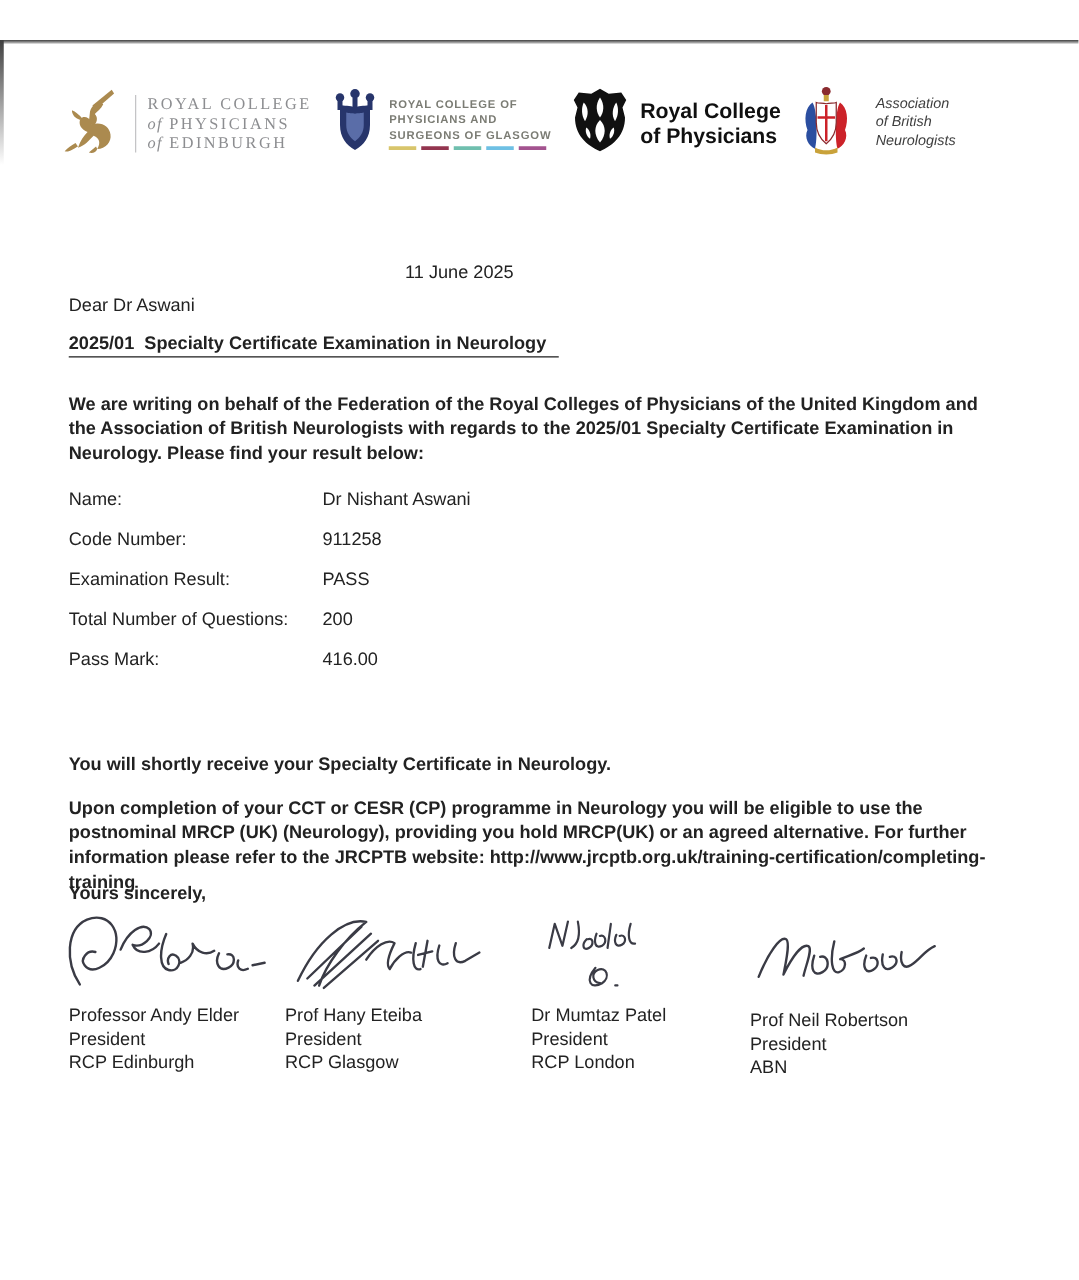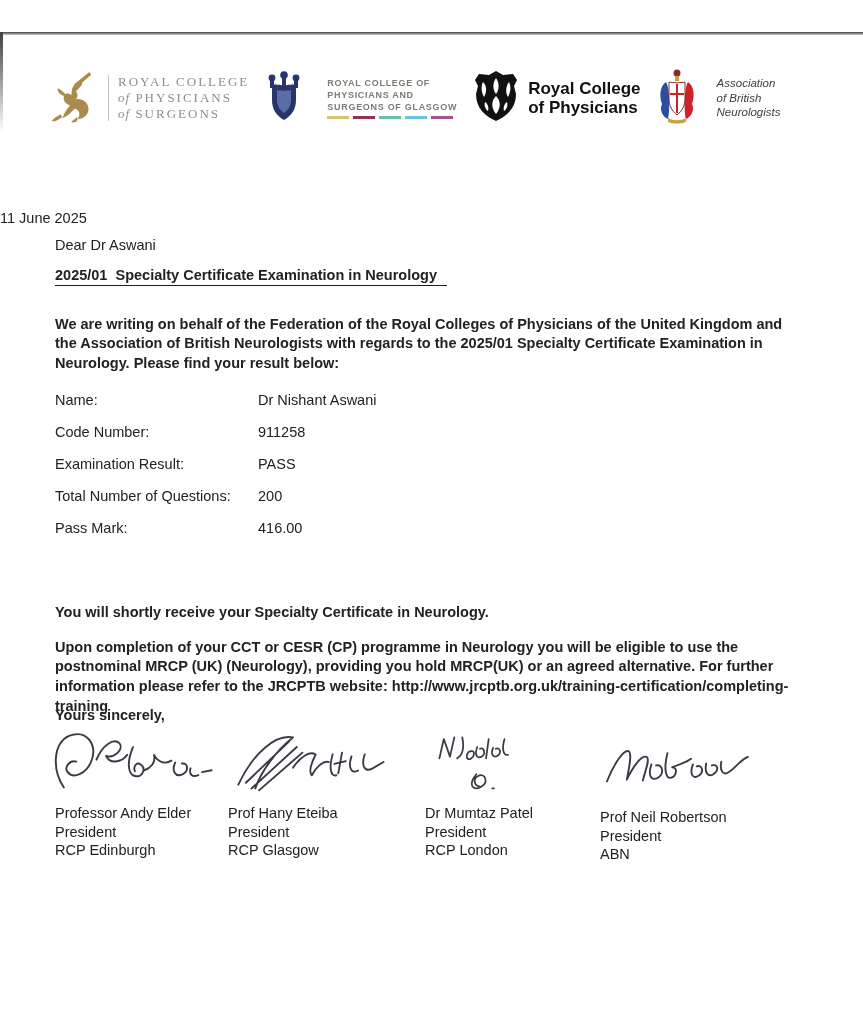"ROYAL COLLEGE OF" .rcpsg { gap: 24px -> 8px }
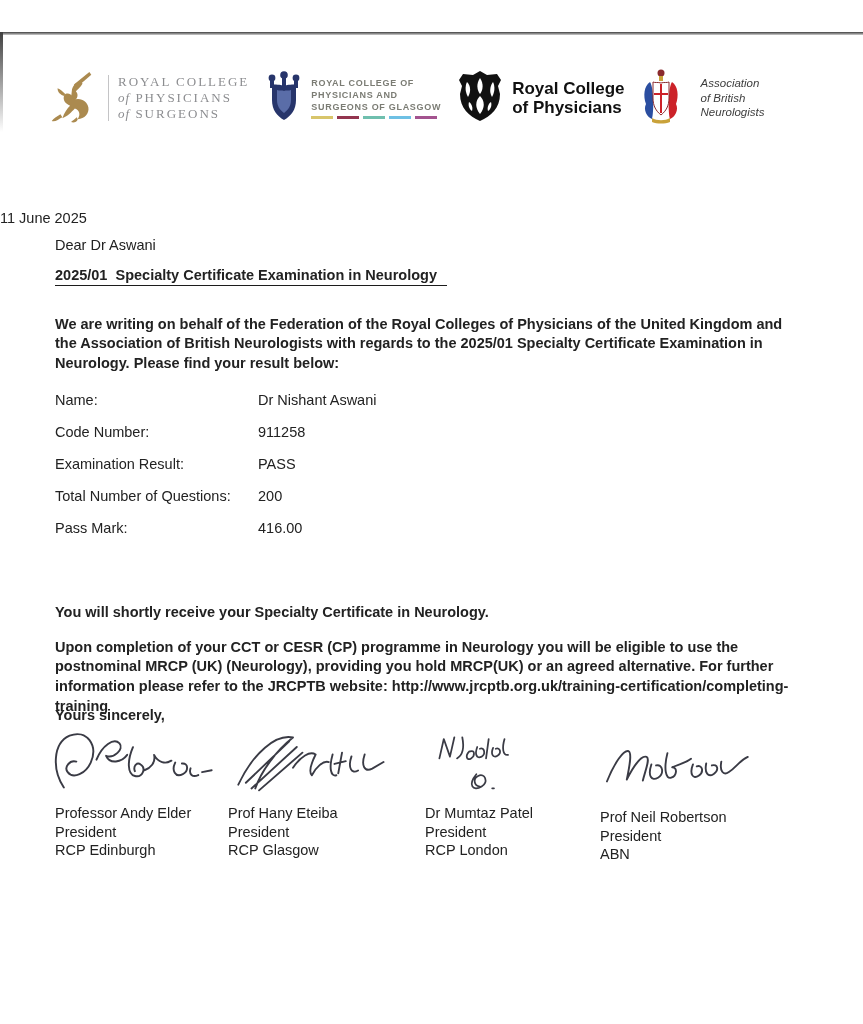"SURGEONS" span { text: SURGEONS -> EDINBURGH }
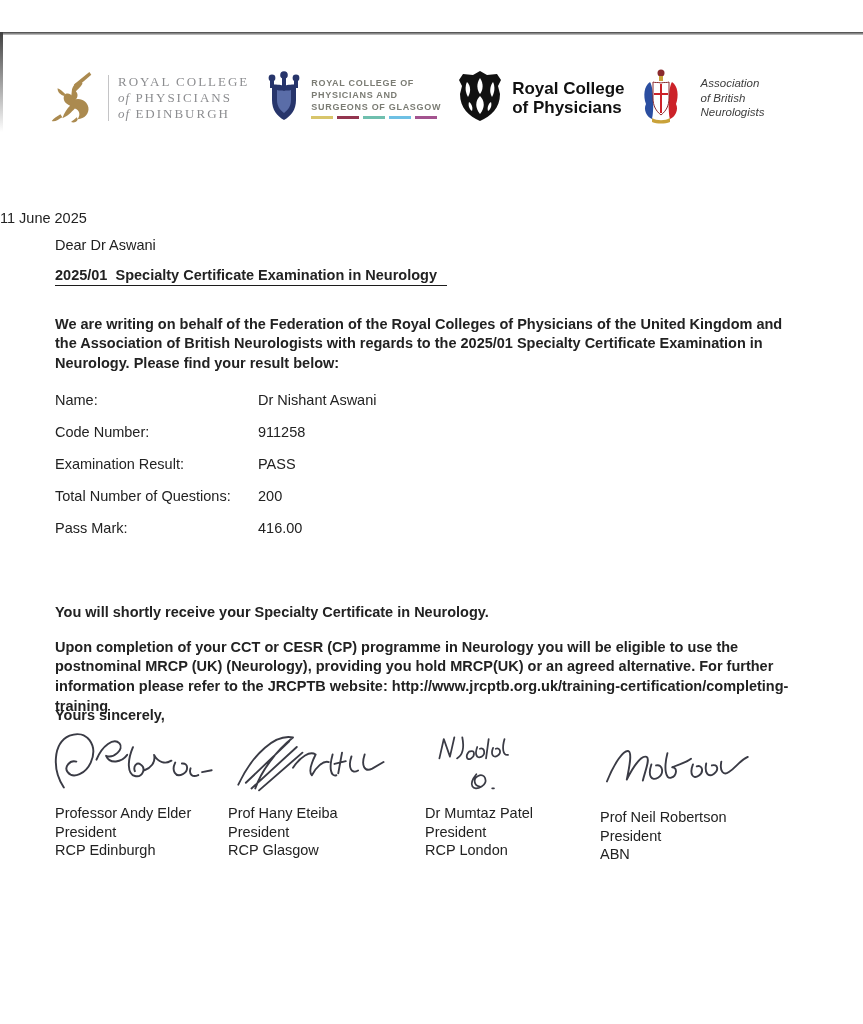"11 June 2025" .date { text-align: left -> center }
